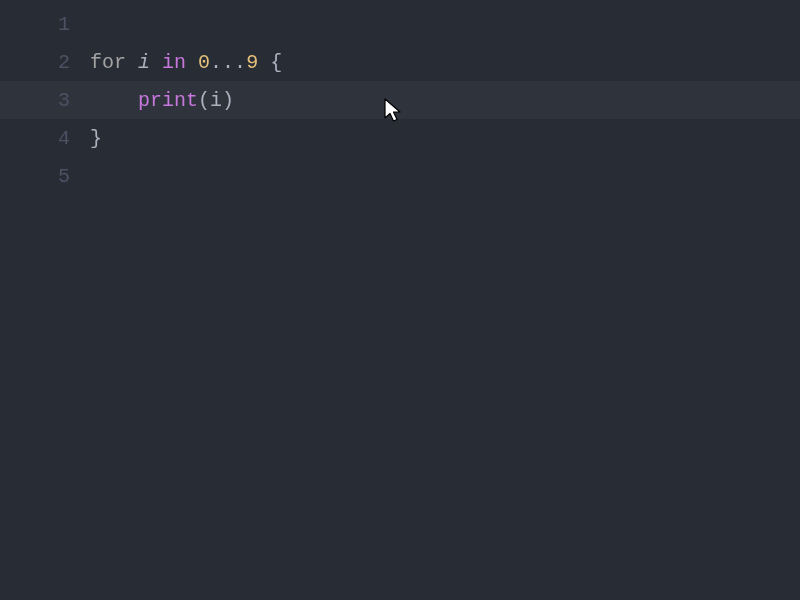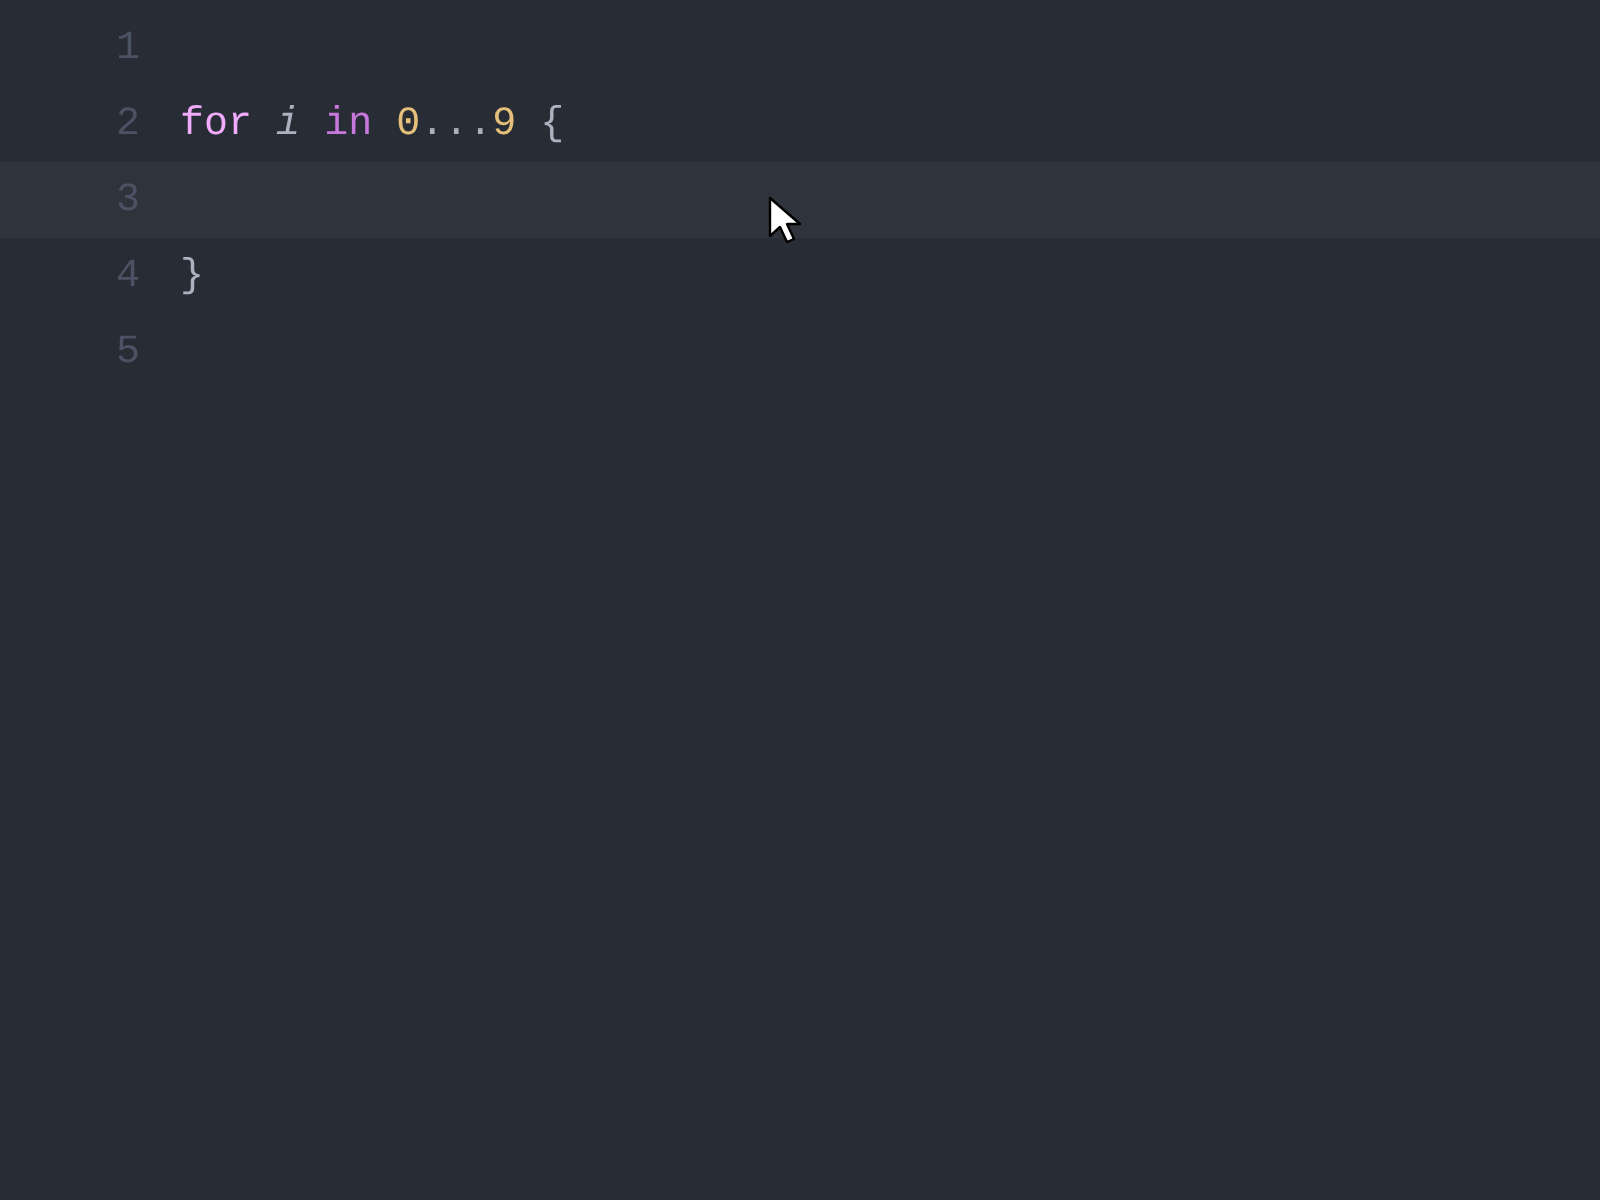"for" .tok-keyword { color: #f0abfc -> #a3a3a3 }
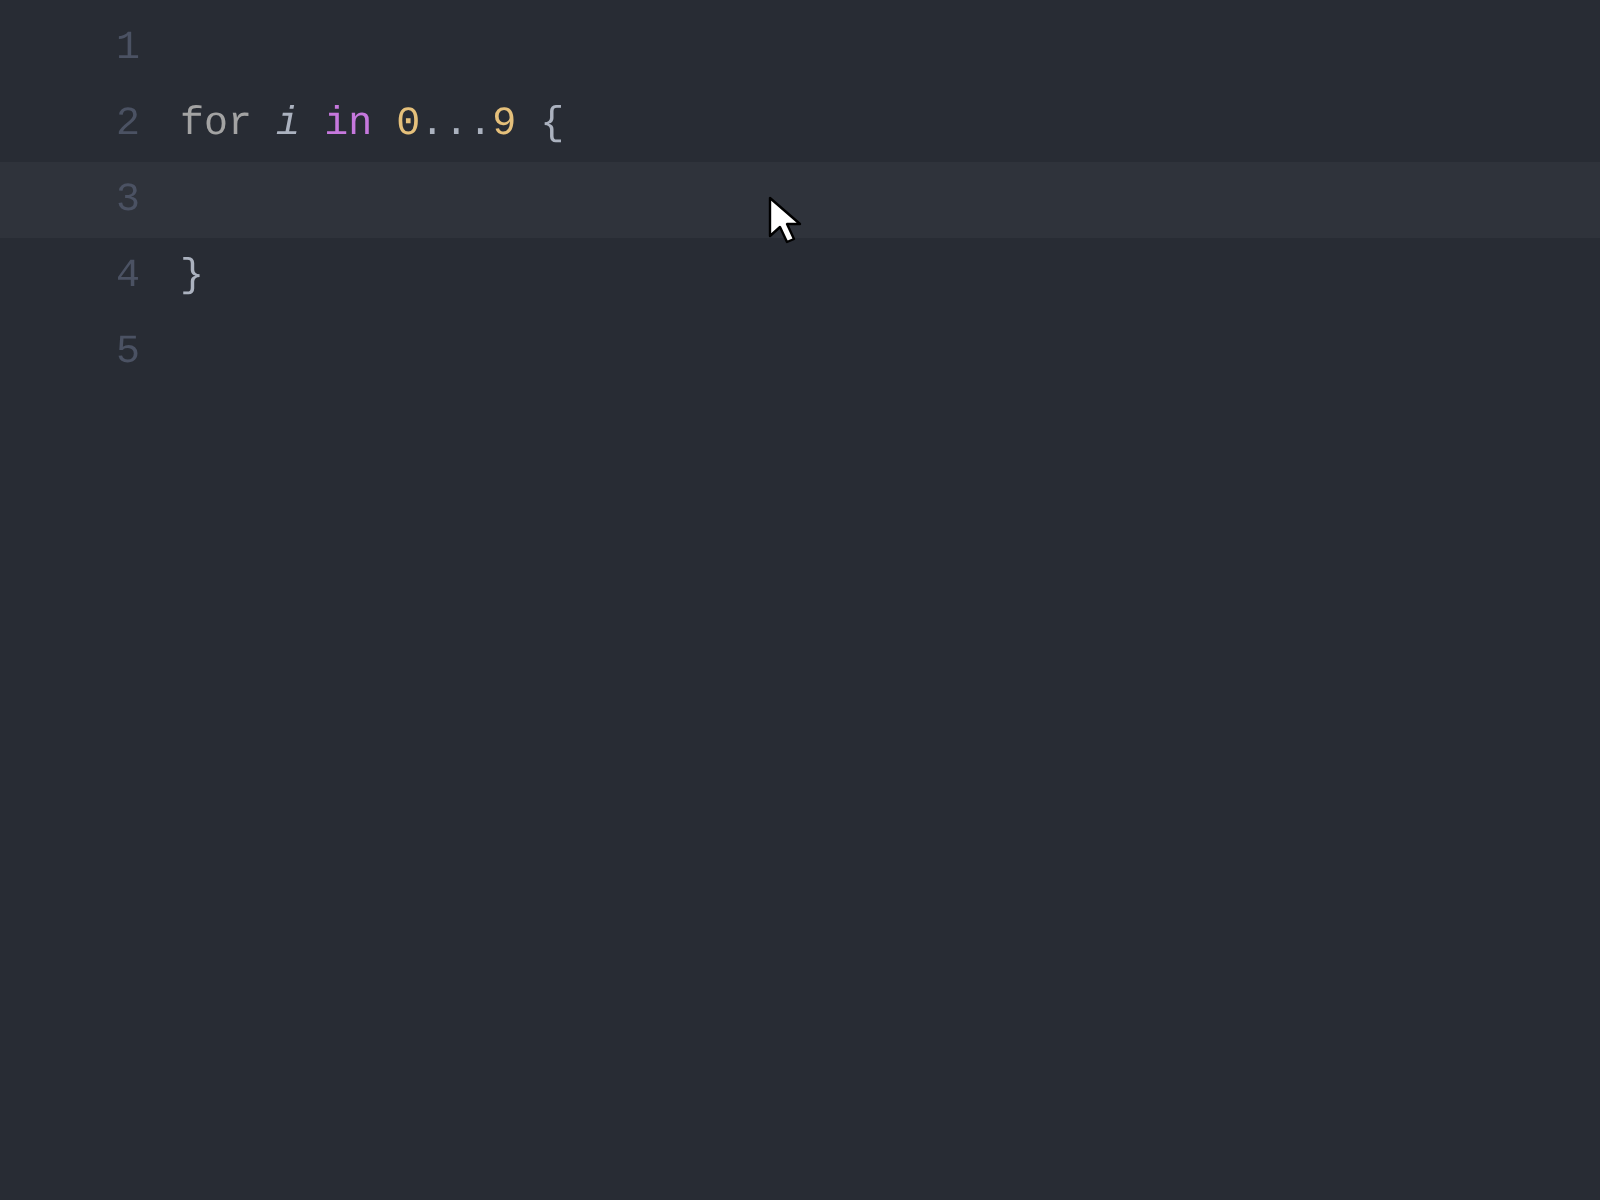"print(i)" div.code { html: none -> <div><span> </span><span>print</span><span>(i)</span></div> }
